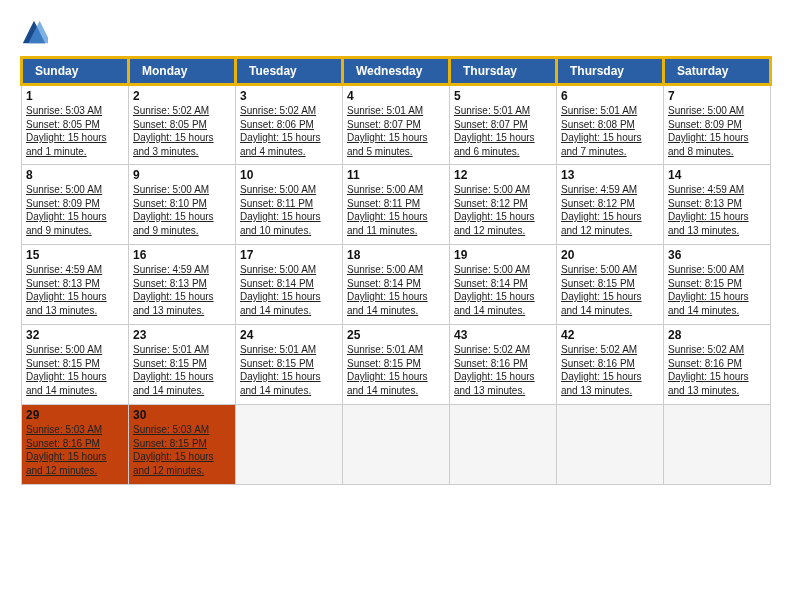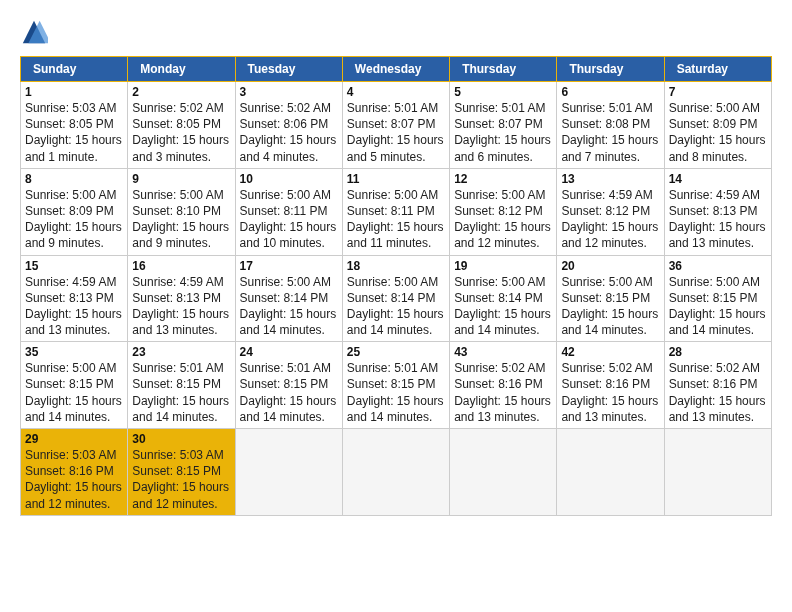"Sunday" .calendar thead tr th { border: 1px solid #eab308 -> 3px solid #eab308 }
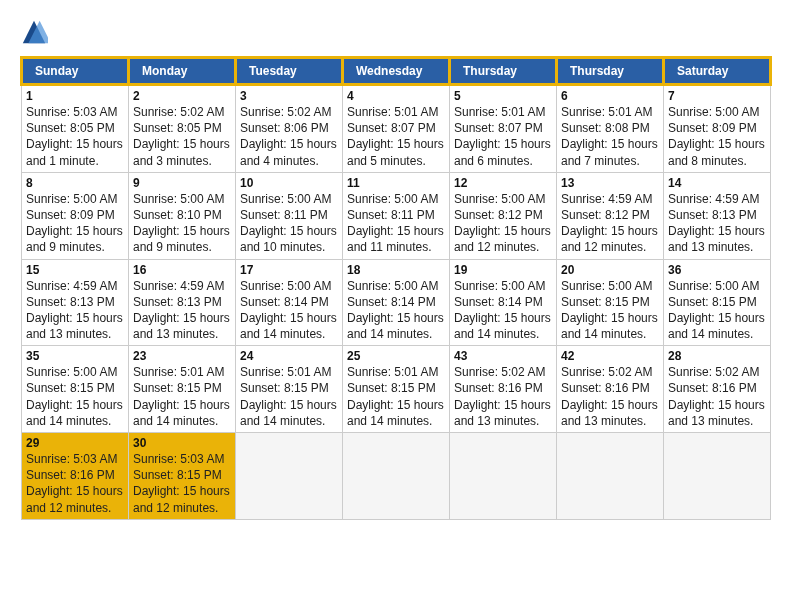"Sunrise: 5:03 AM" .cell-text { font-size: 12px -> 10px; text-decoration: none -> underline }
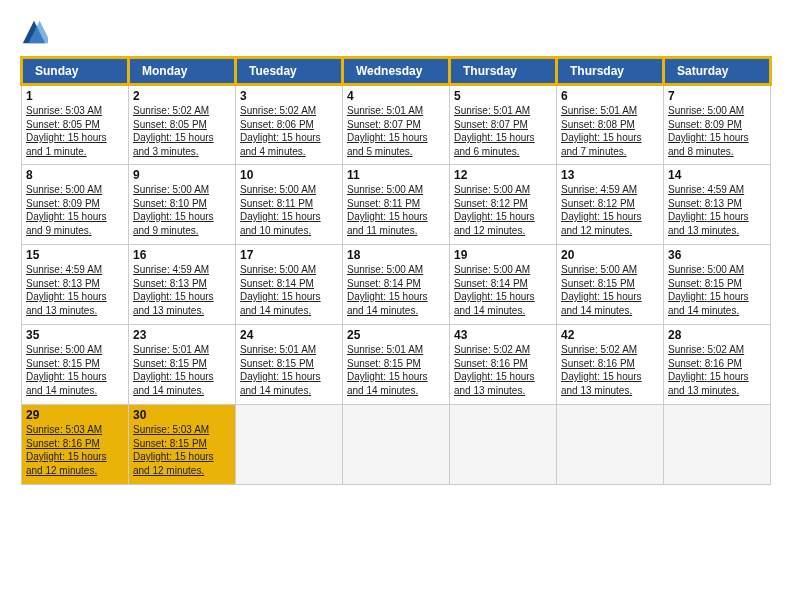"35" div.day-num { text: 35 -> 32 }
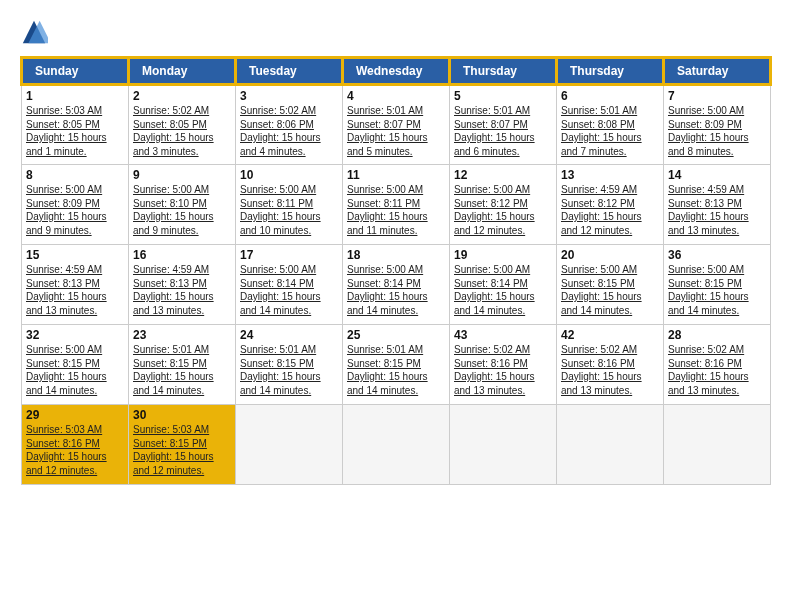"29" .calendar tbody tr:last-child td { background: #eab308 -> #c2410c }
